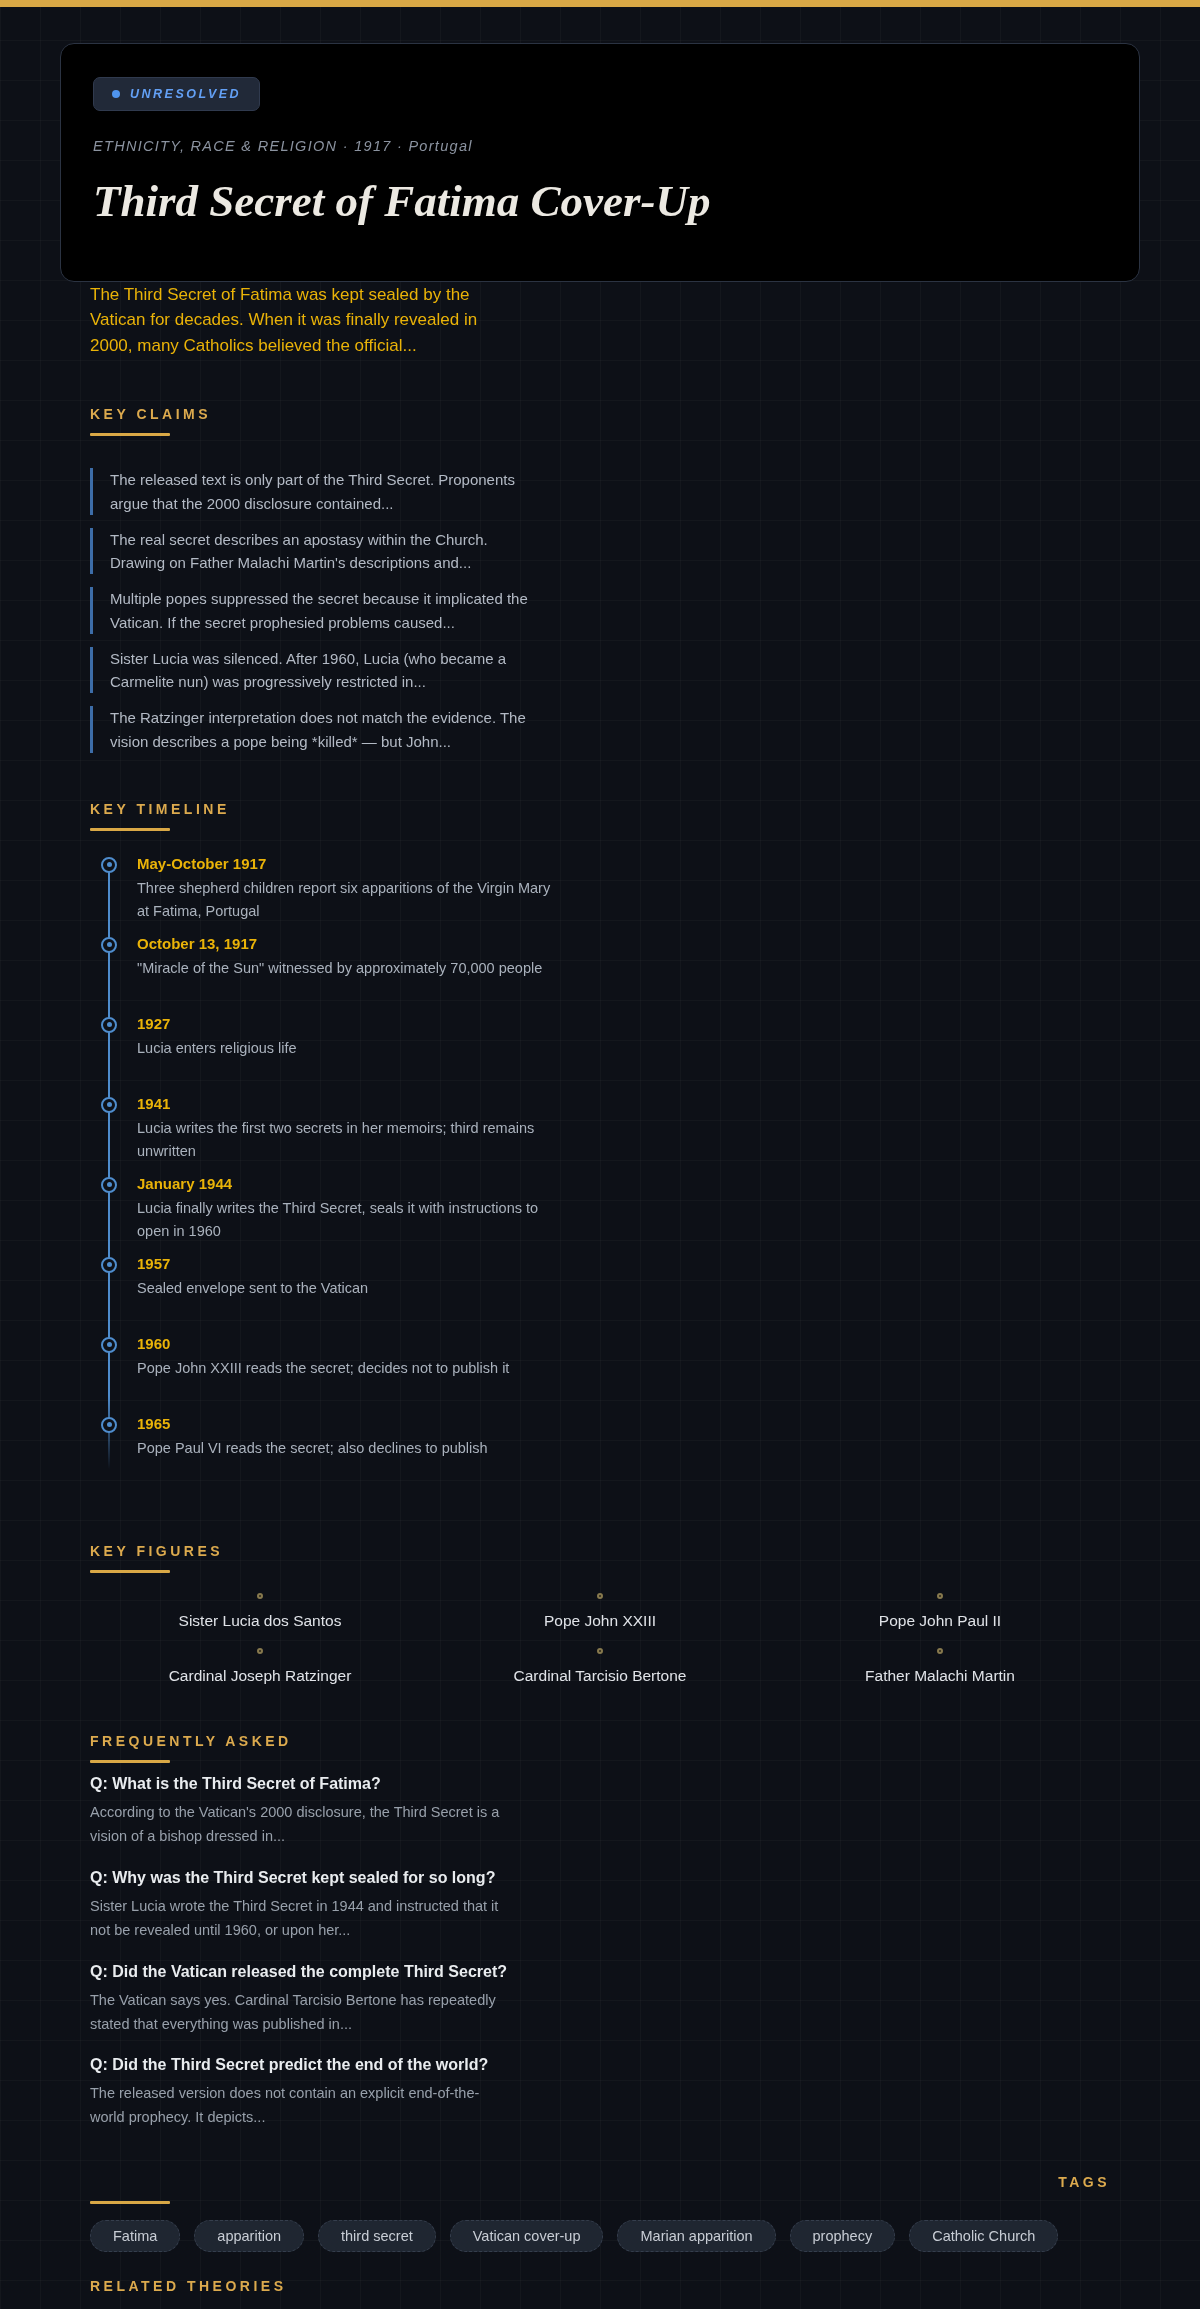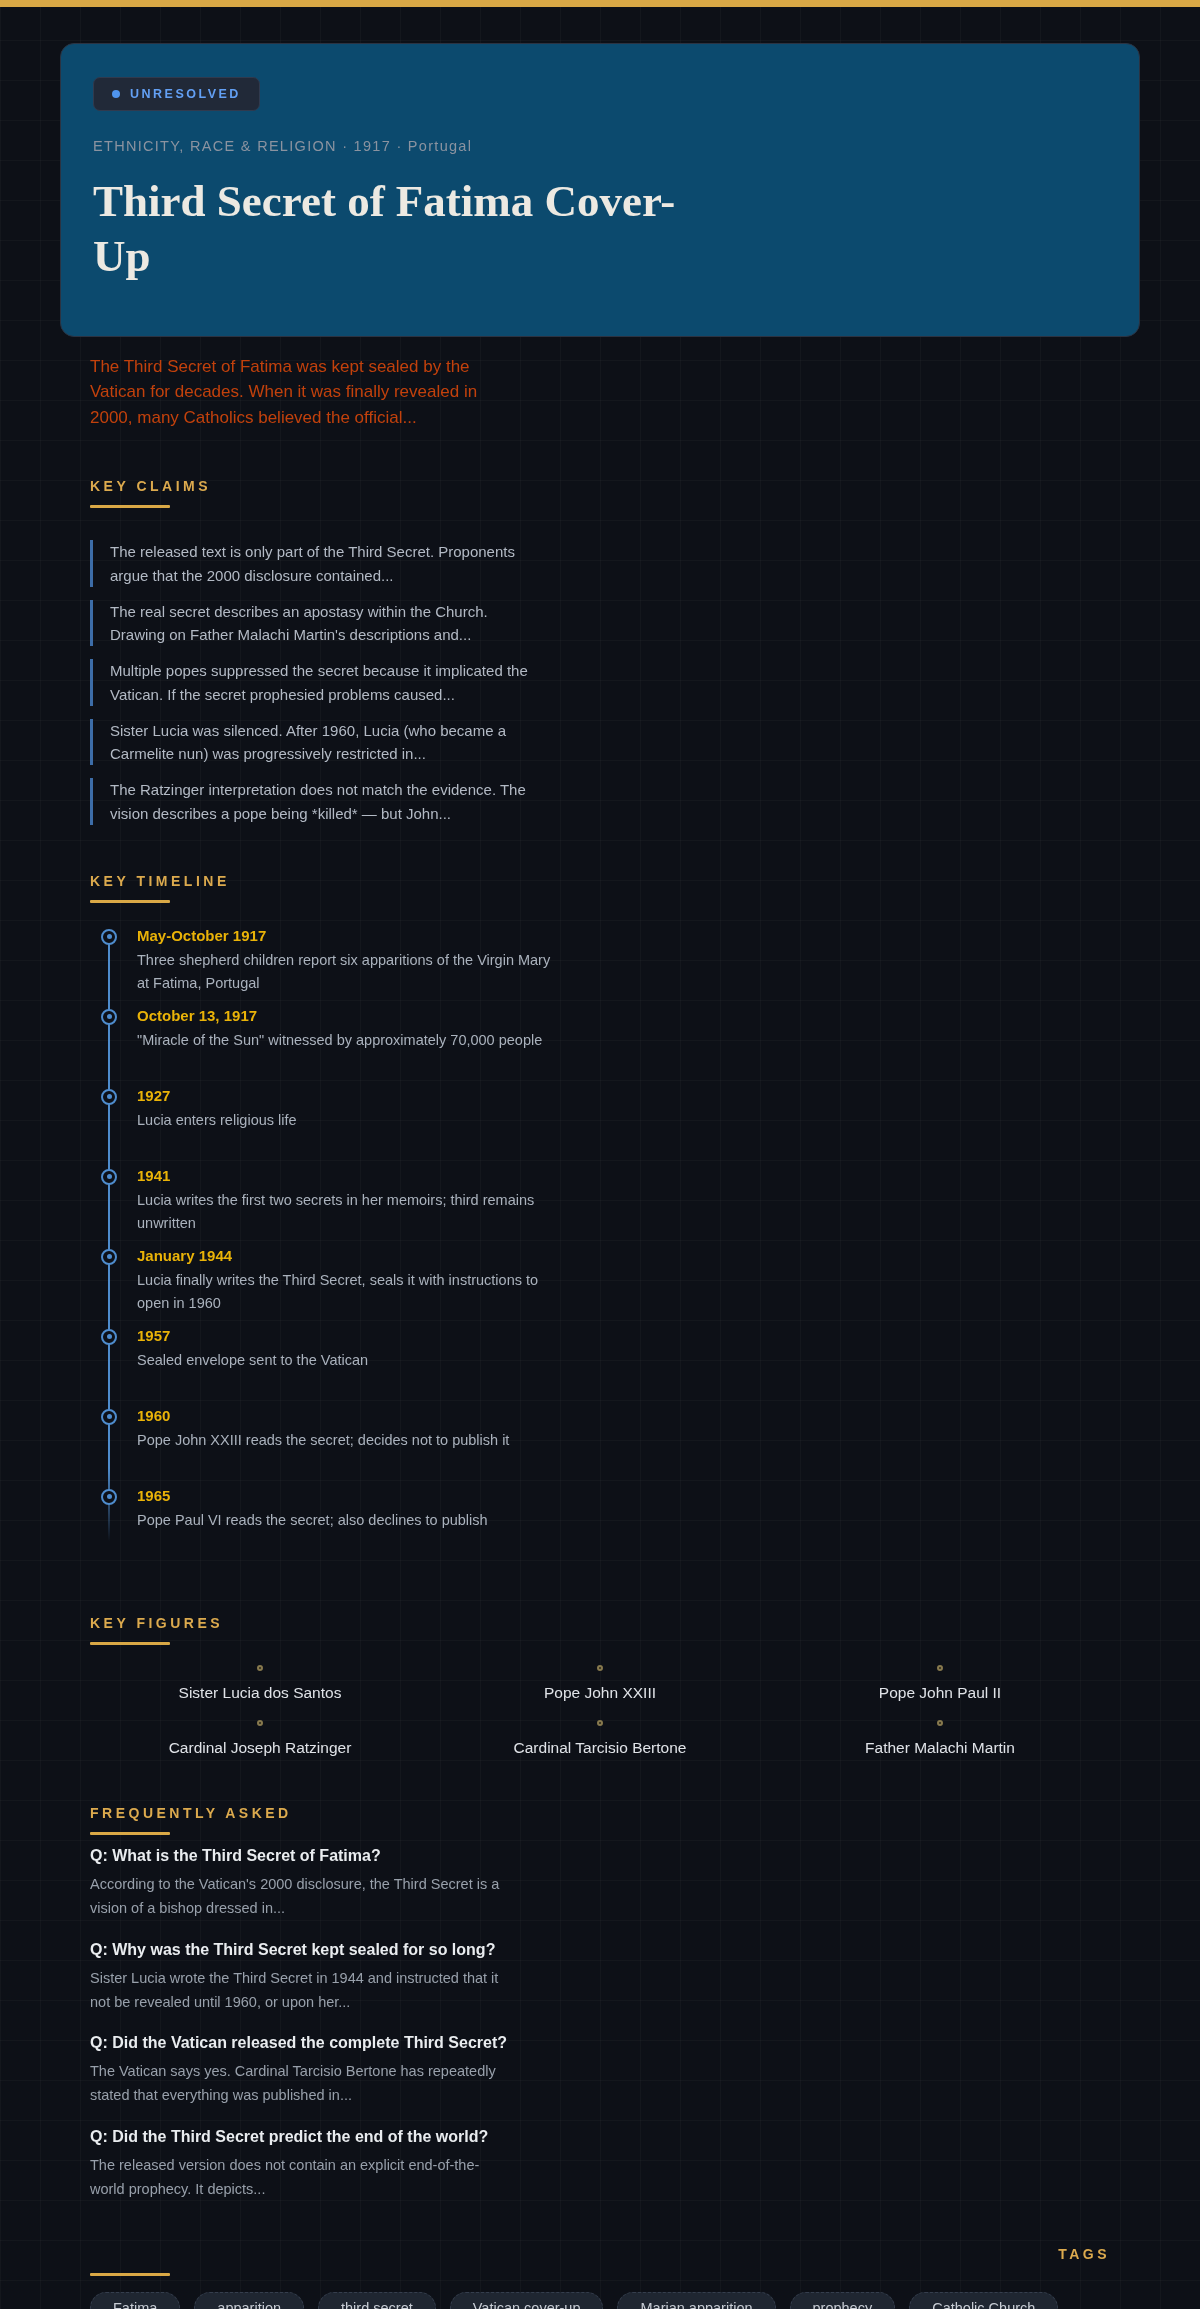"UNRESOLVED" .header-card { background: #0c4a6e -> #000000; font-style: none -> italic }
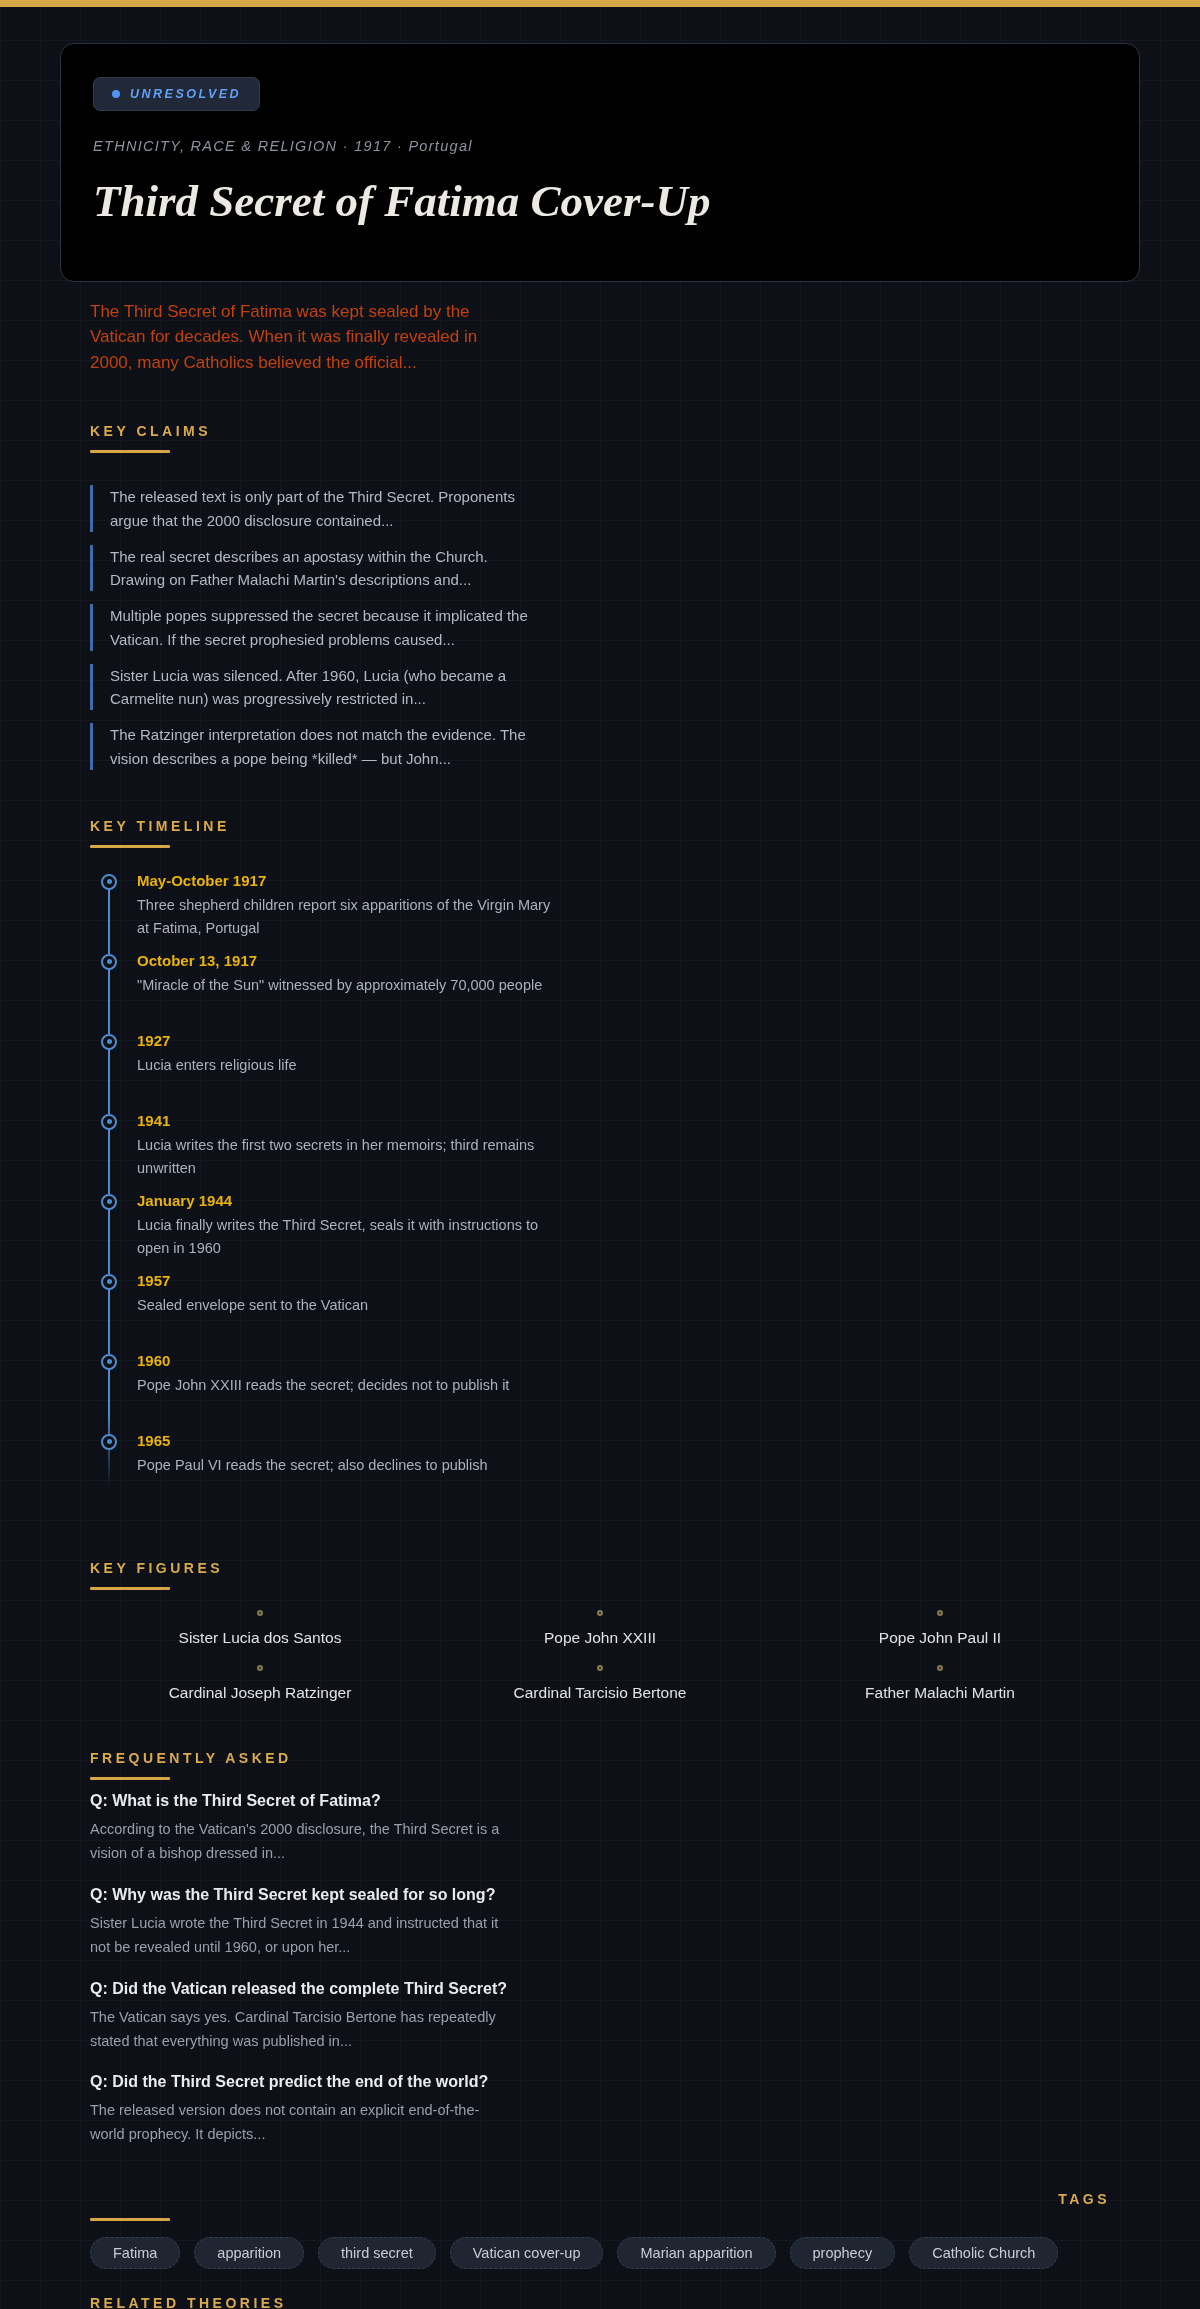"The Third Secret of Fatima" .description { color: #c2410c -> #eab308; margin-top: 17px -> none }
